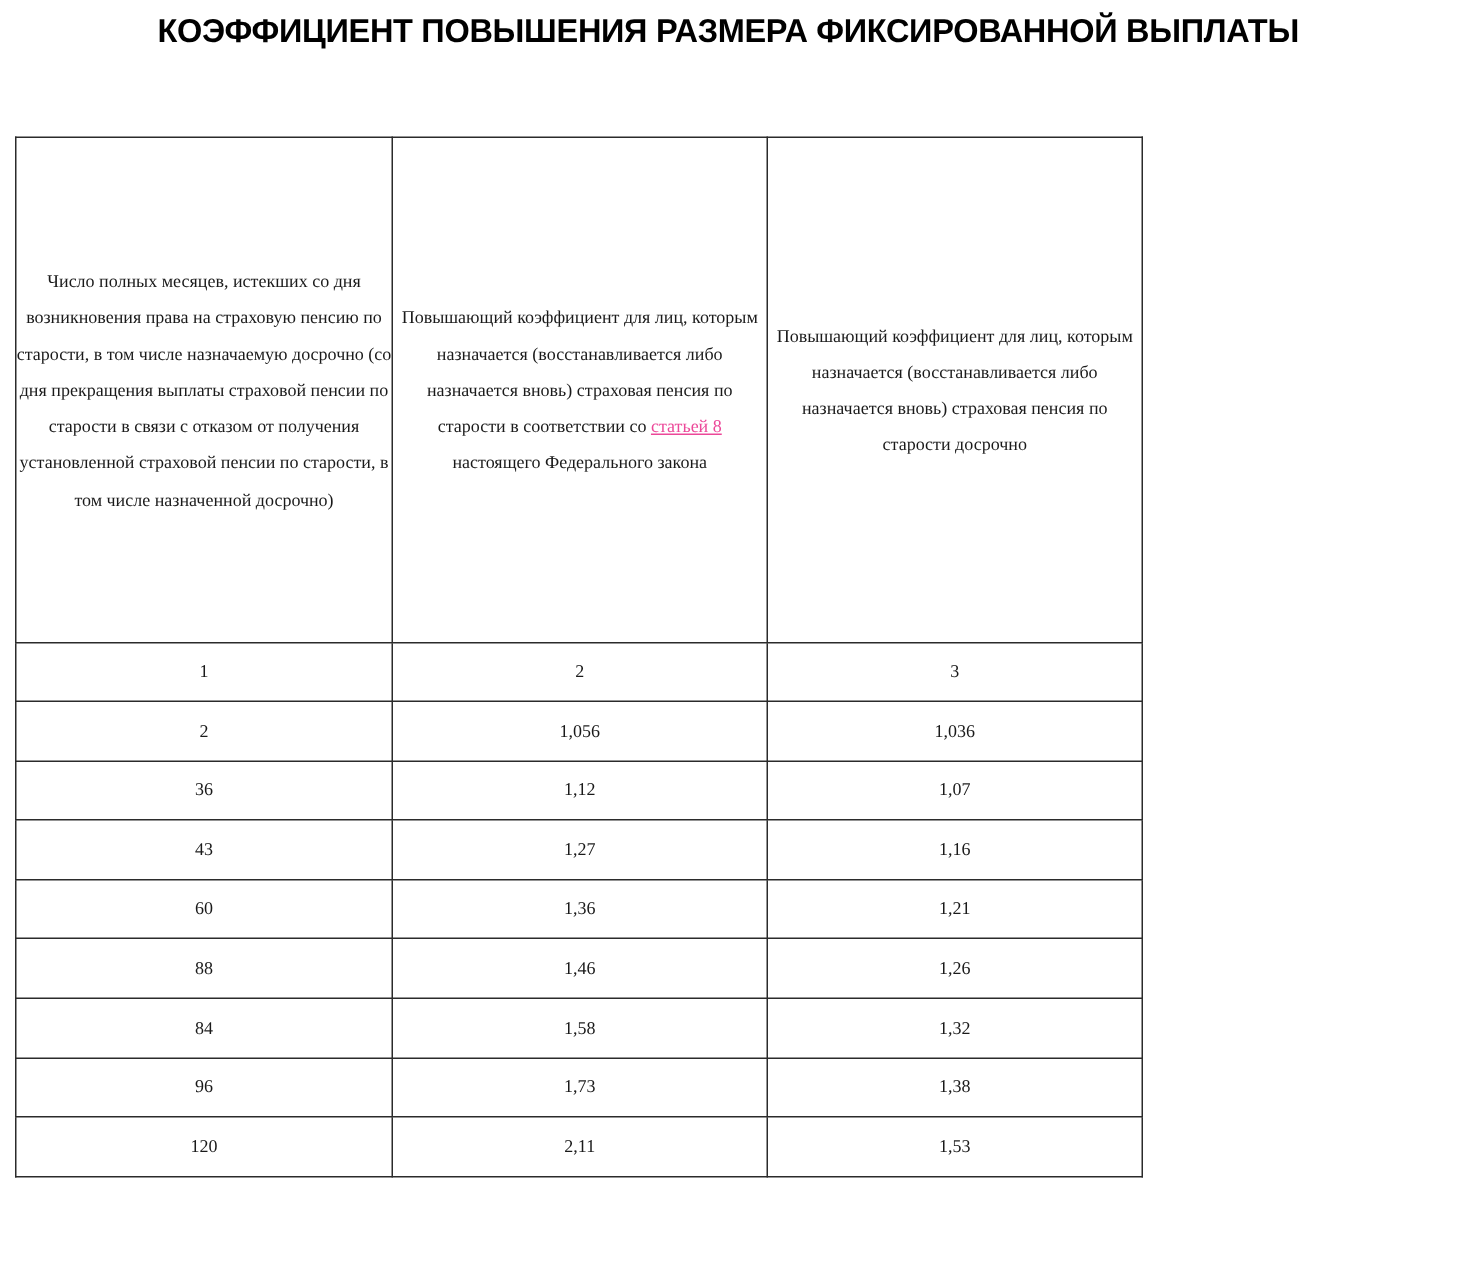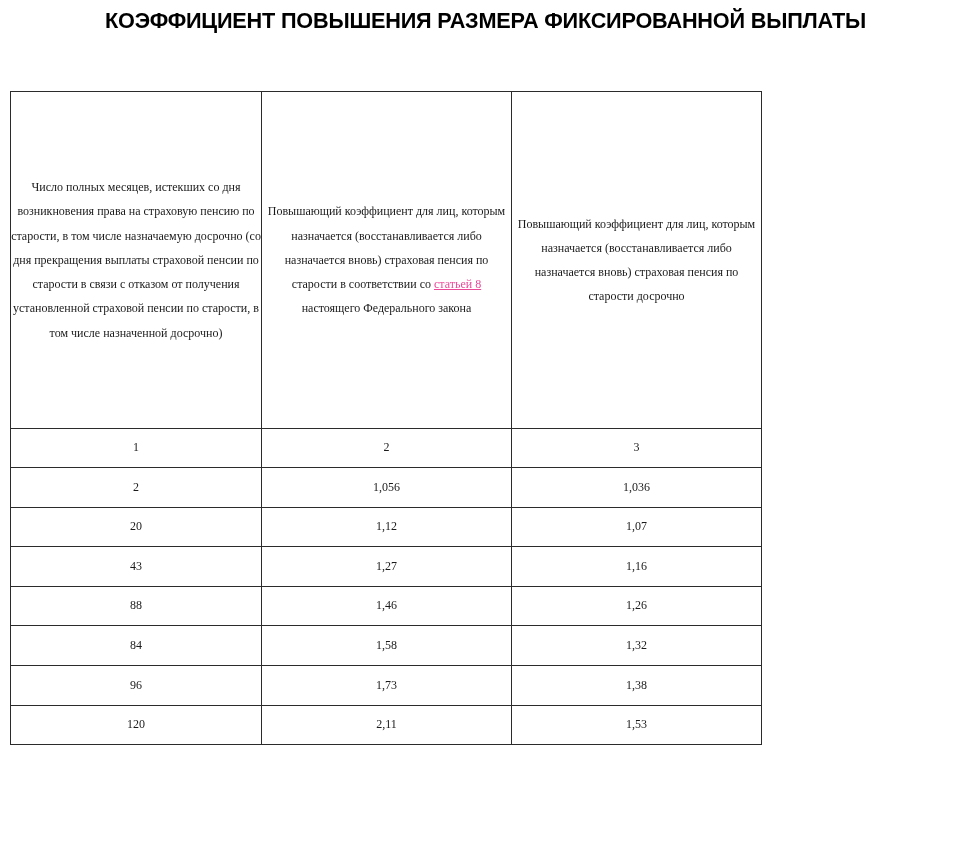"20" span.cell-inner { text: 20 -> 36 }
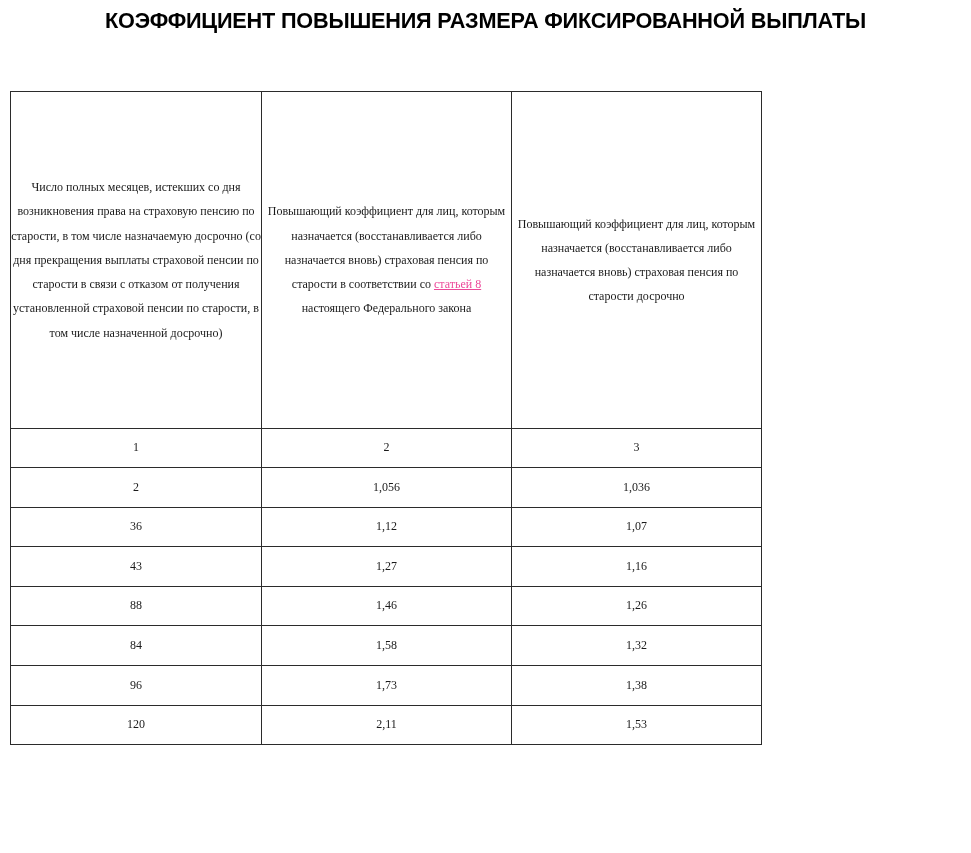"60" tr.data-row { html: none -> <tr> <td> <span>60</span> </td> <td> <span>1,36</span> </td> <td> <span>1,21</span> </td> </tr> }
